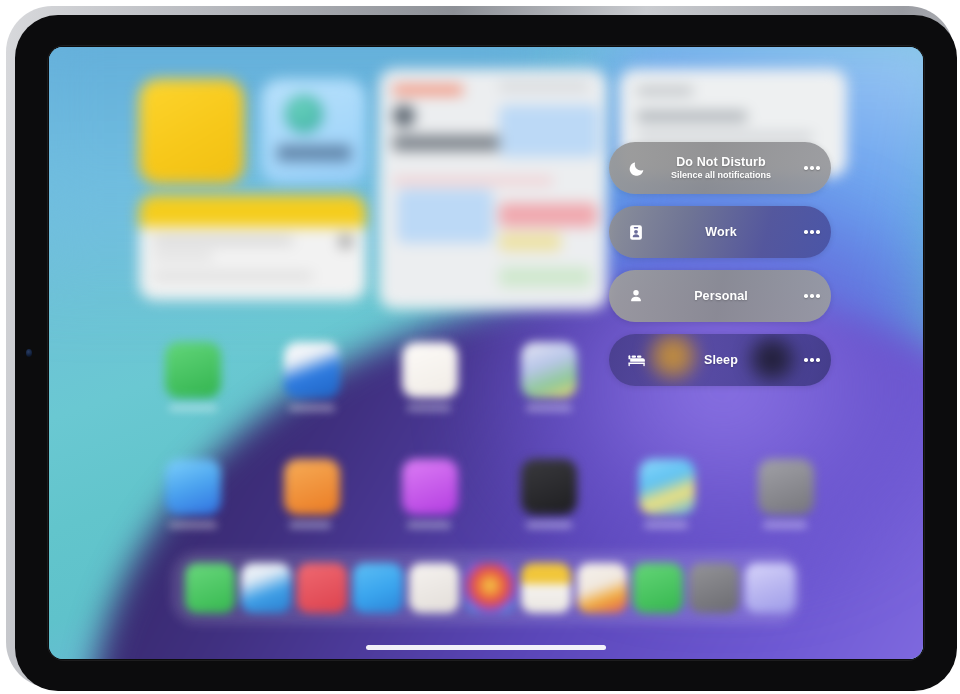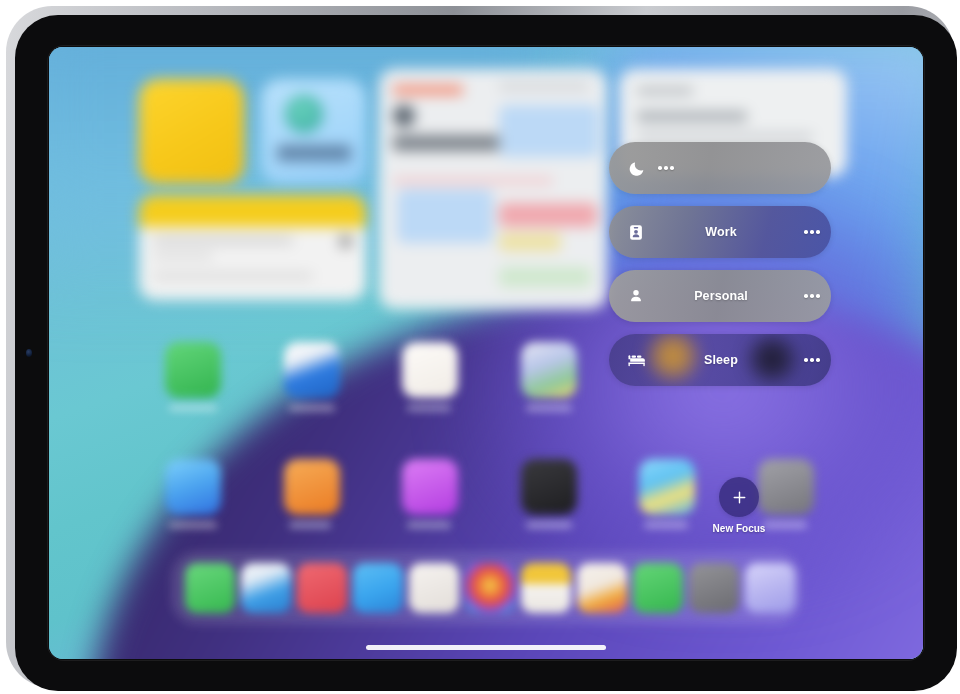"Do Not Disturb" div.pill-text { html: none -> <div> <div>Do Not Disturb</div> <div>Silence all notifications</div> </div> }
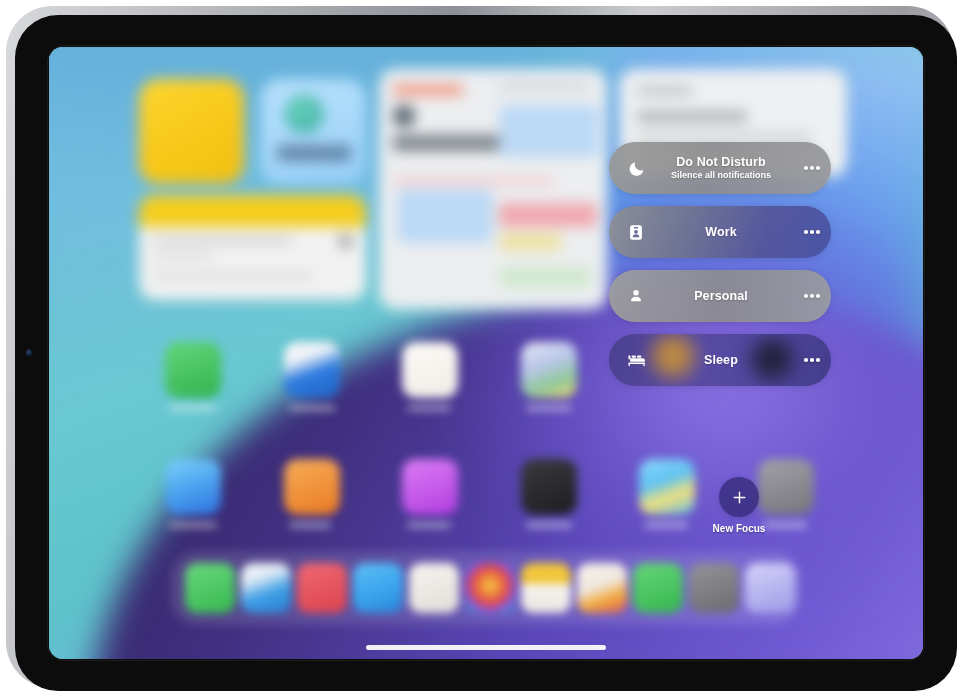"New Focus" div.new-focus { html: <div> <div> <svg> <path></path> </svg> </div> <div>New Focus</div> </div> -> none }
